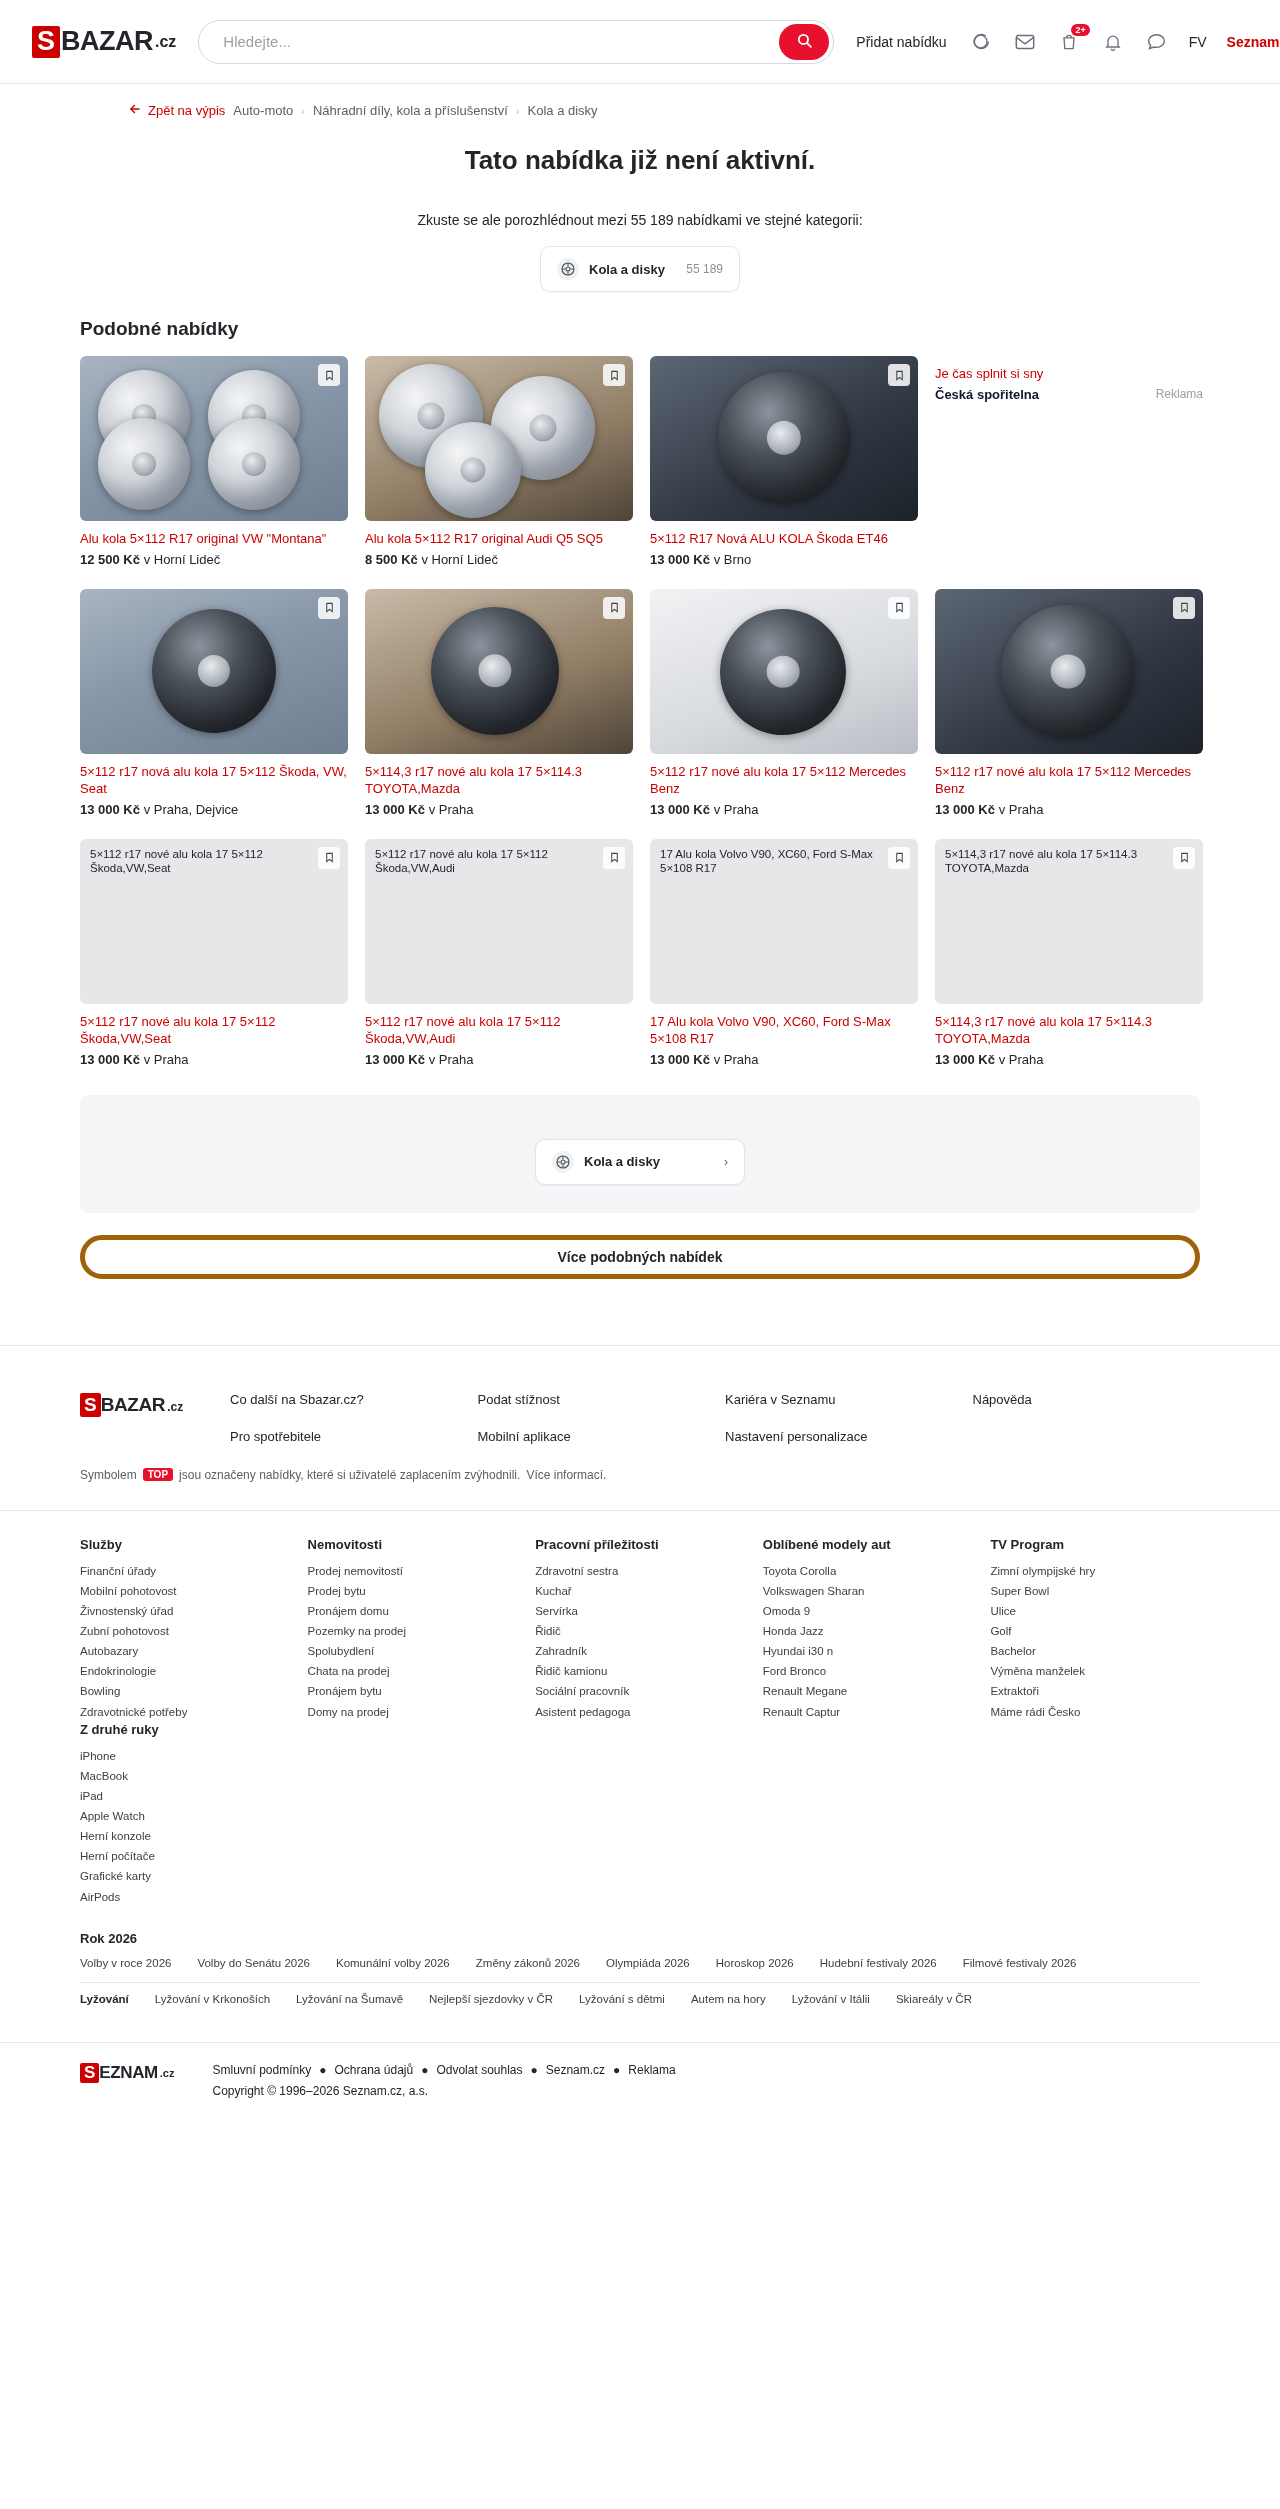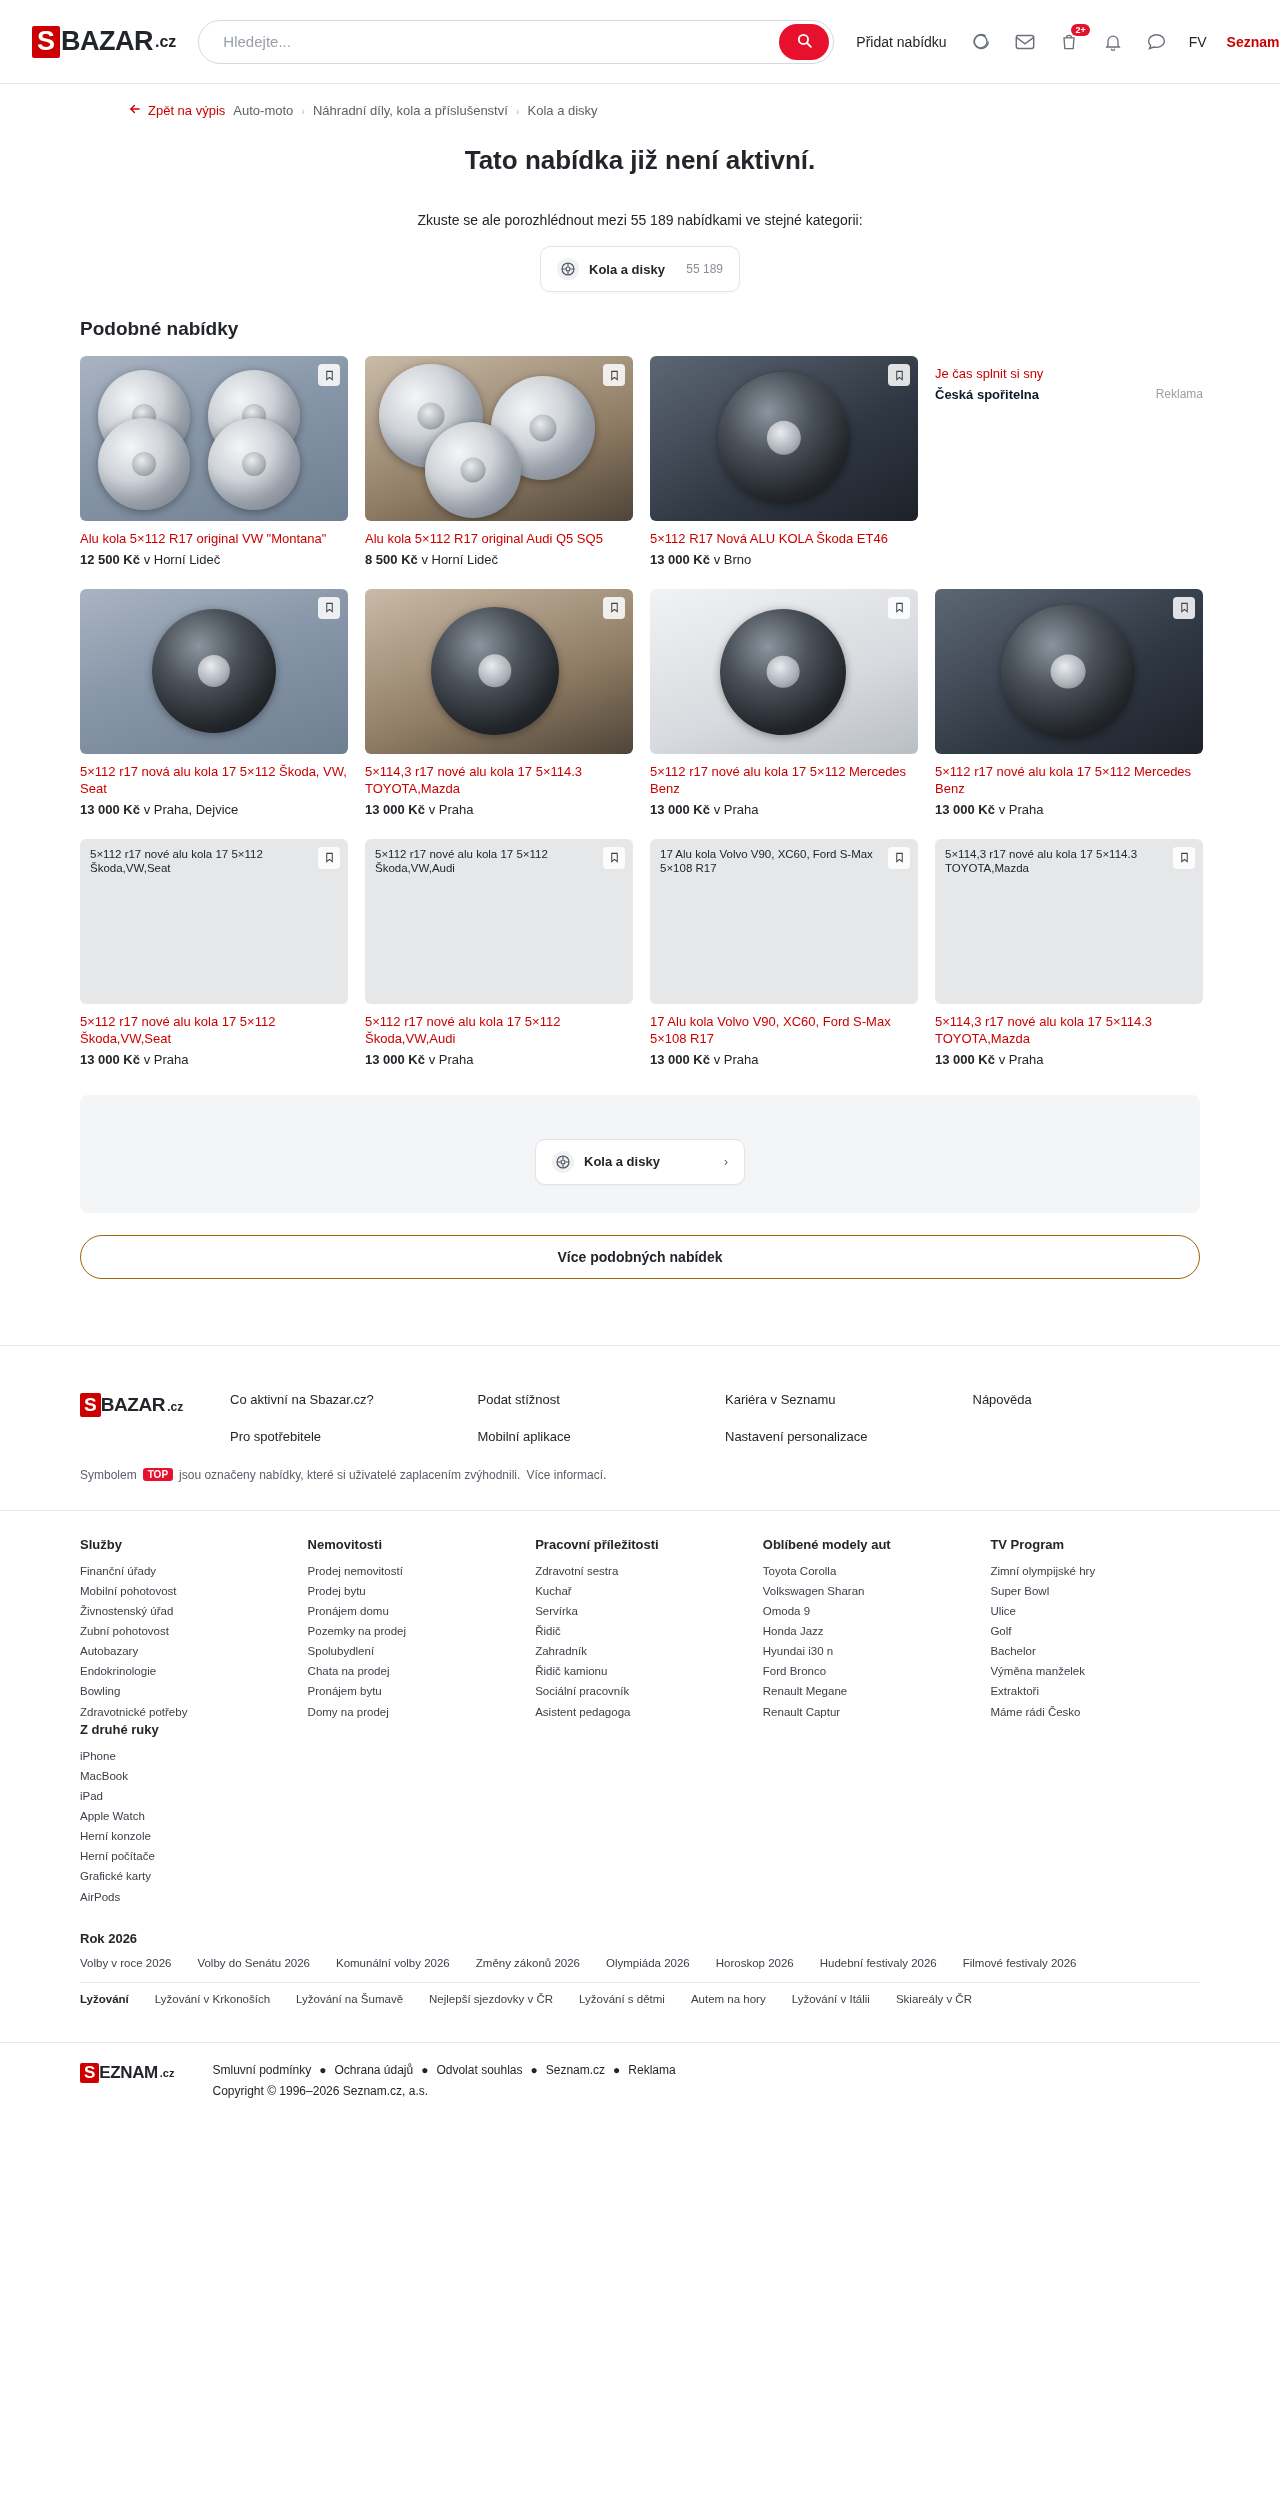"Více podobných nabídek" .more-btn { border: 1px solid #a16207 -> 5px solid #a16207 }
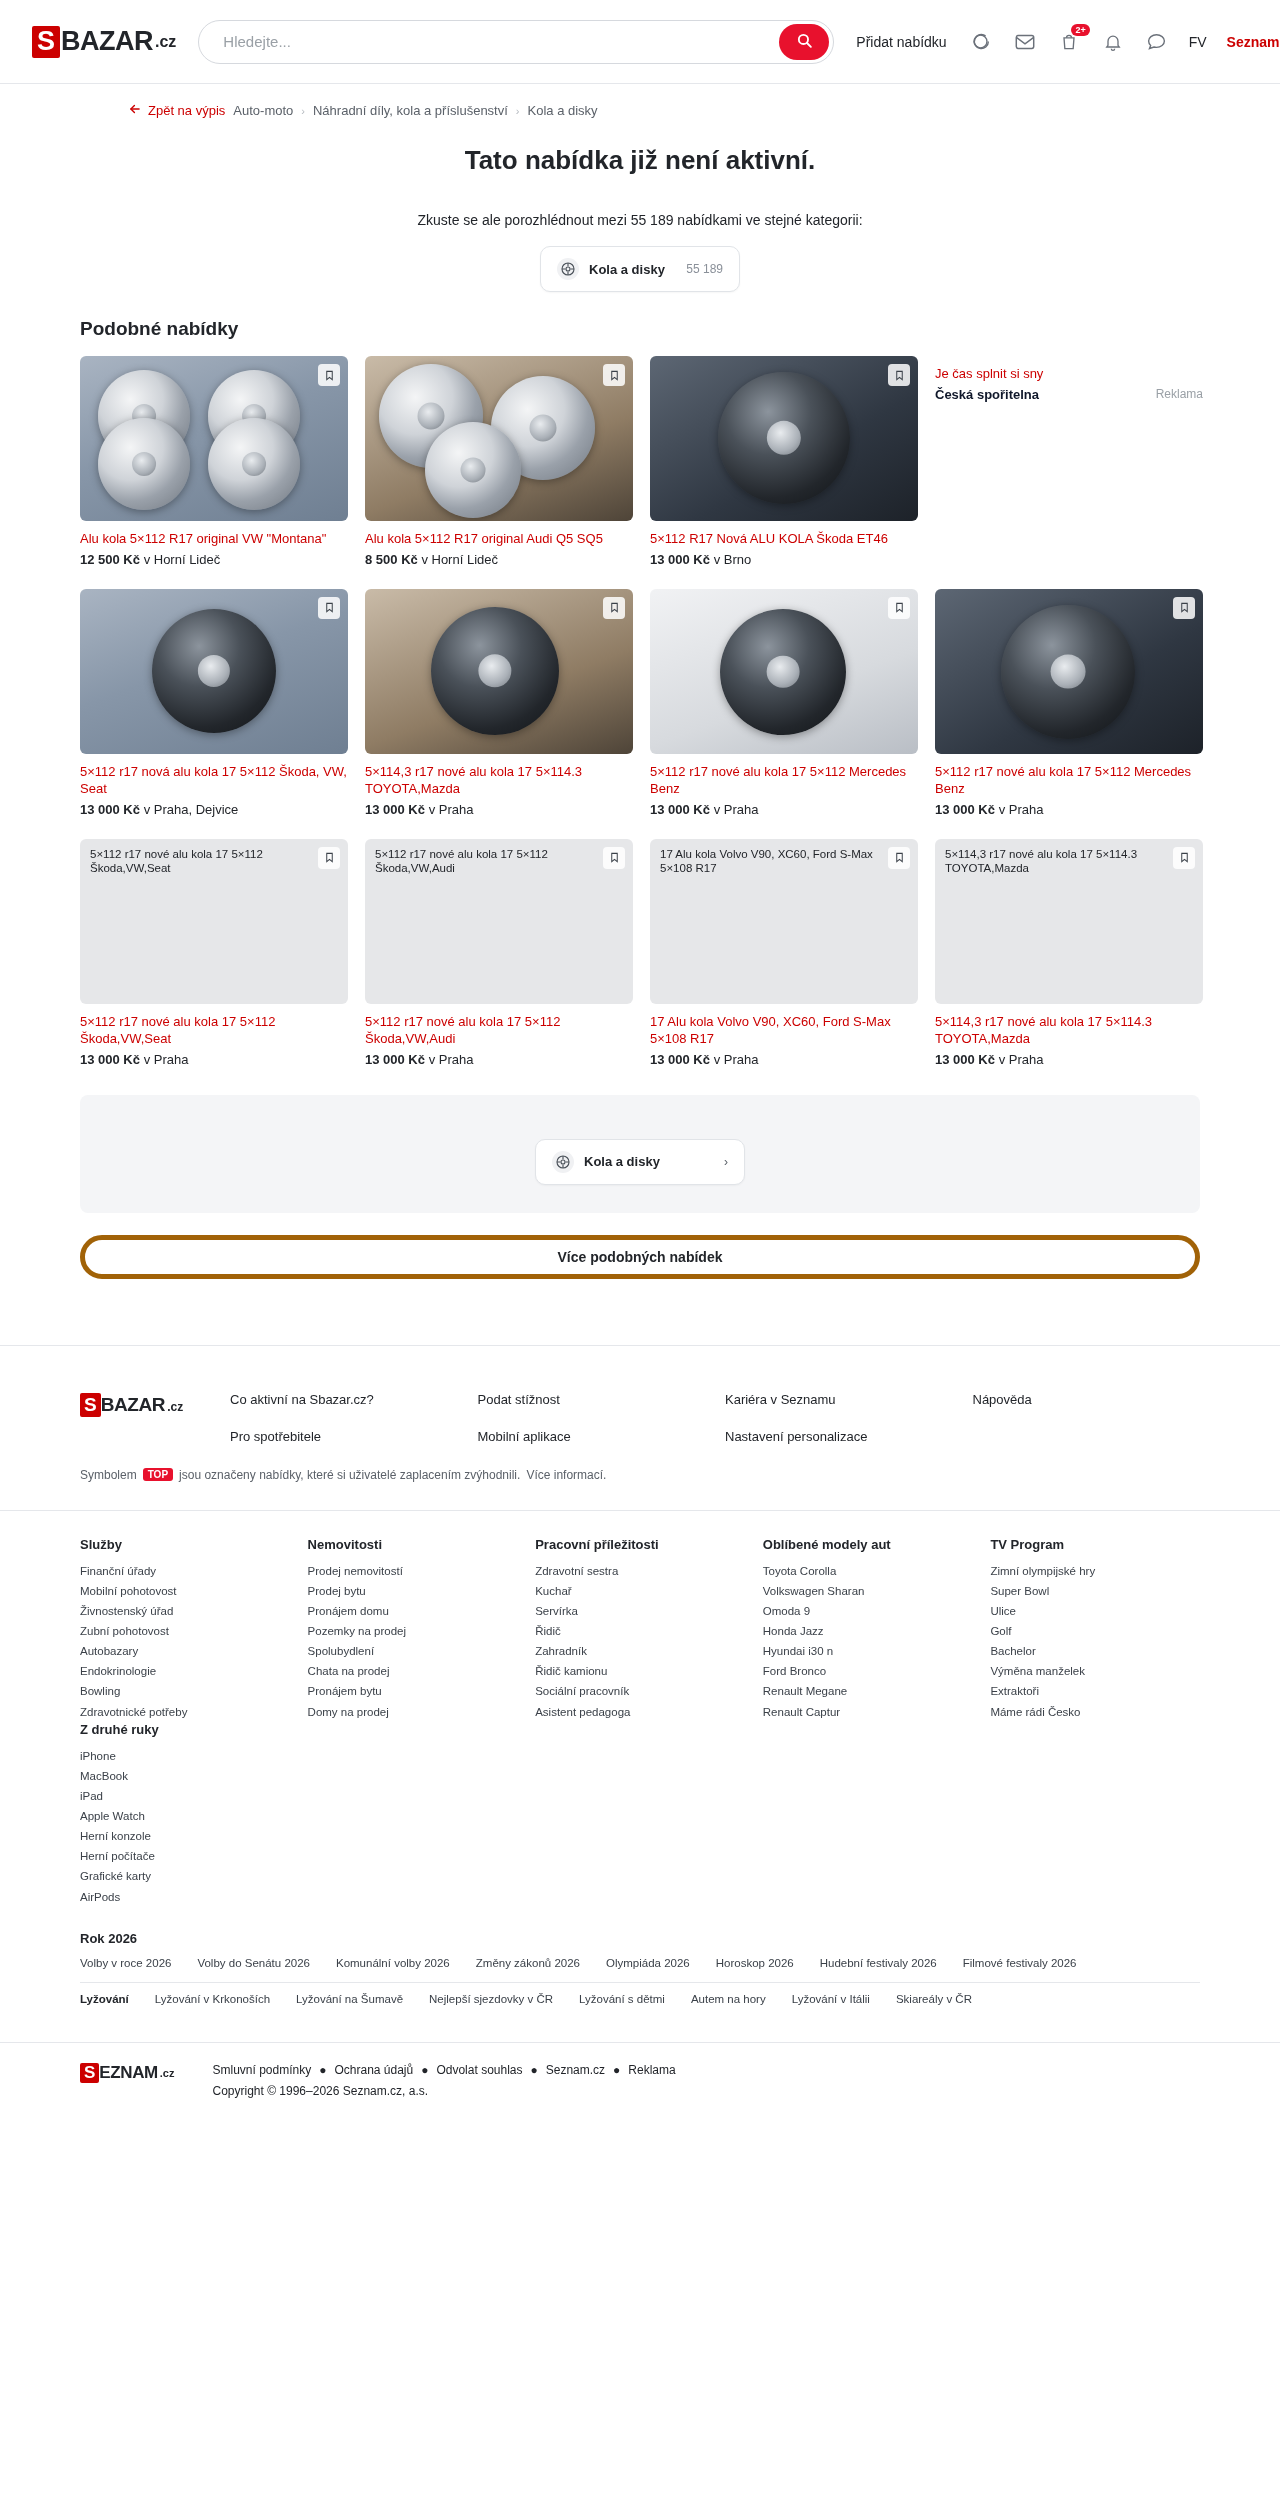"Co aktivní na Sbazar.cz?" a { text: aktivní -> další }
